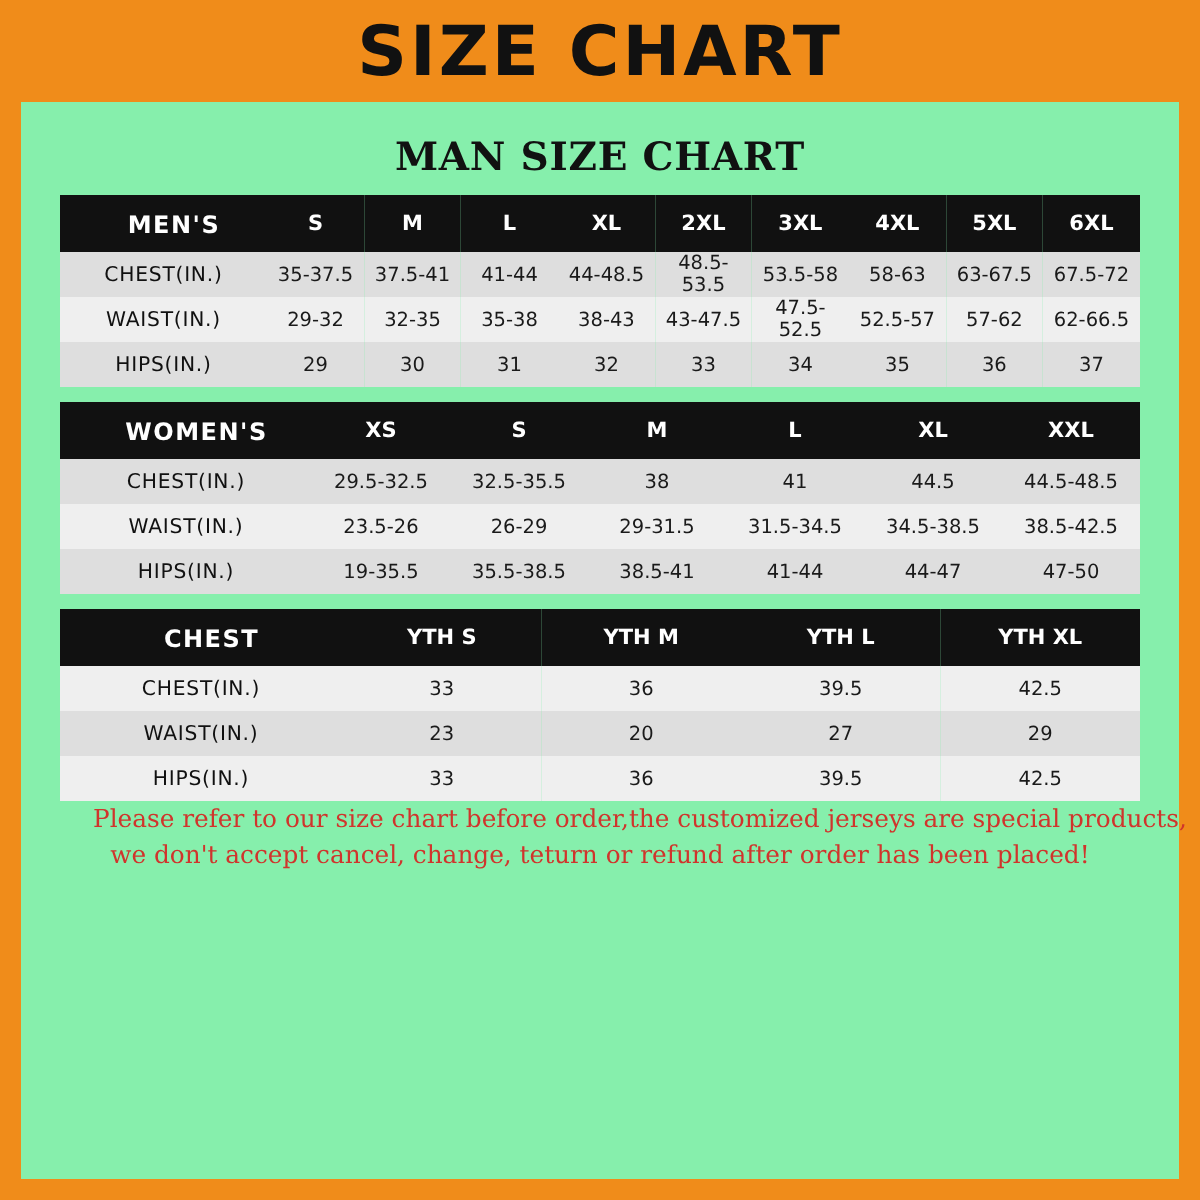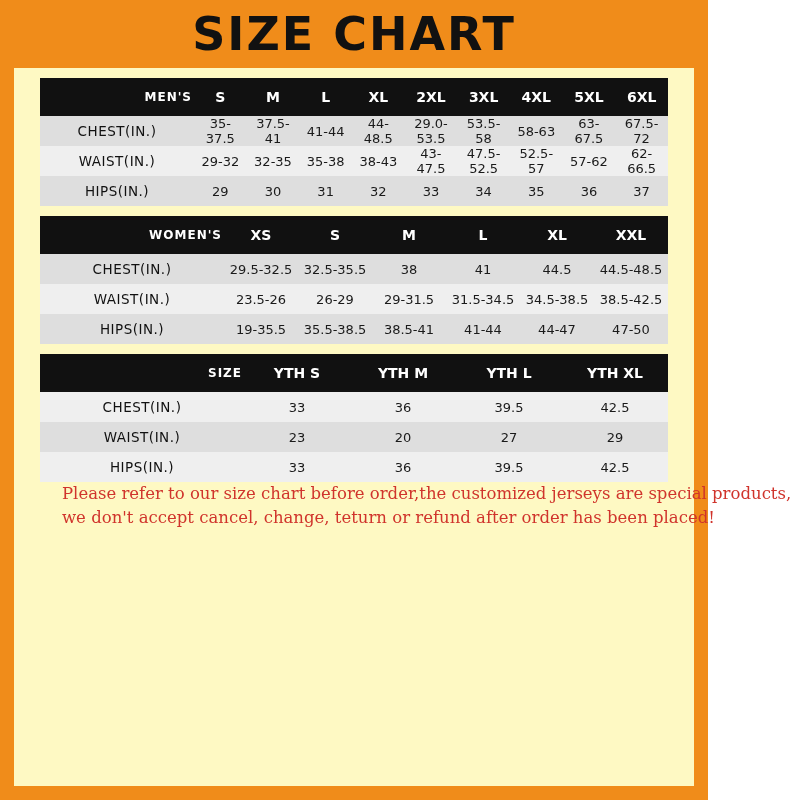"SIZE CHART" .page { background: #fef9c3 -> #86efac; width: 708px -> 800px }
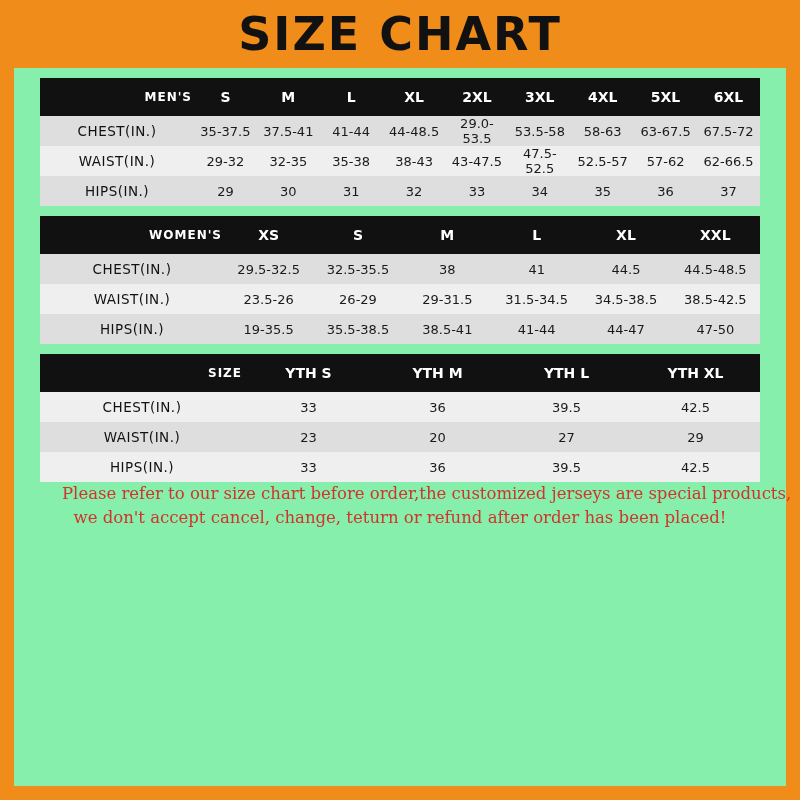"MAN SIZE CHART" div.section-title { html: none -> <div>MAN SIZE CHART</div> }
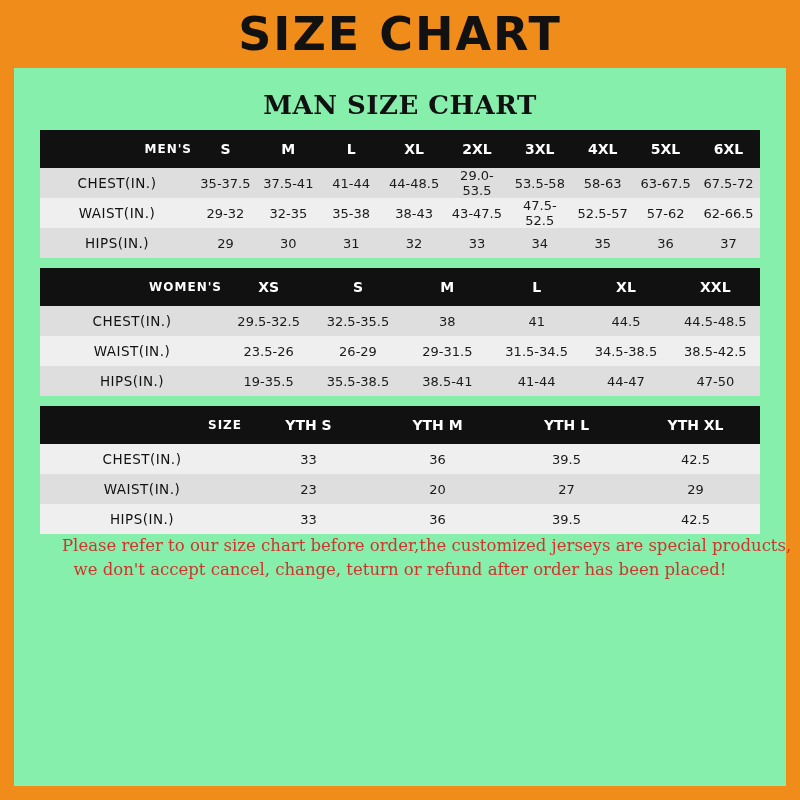"MEN'S" table.size-table thead th.corner { font-size: 12px -> 16px; padding-left: 32px -> 16px; text-align: right -> center }
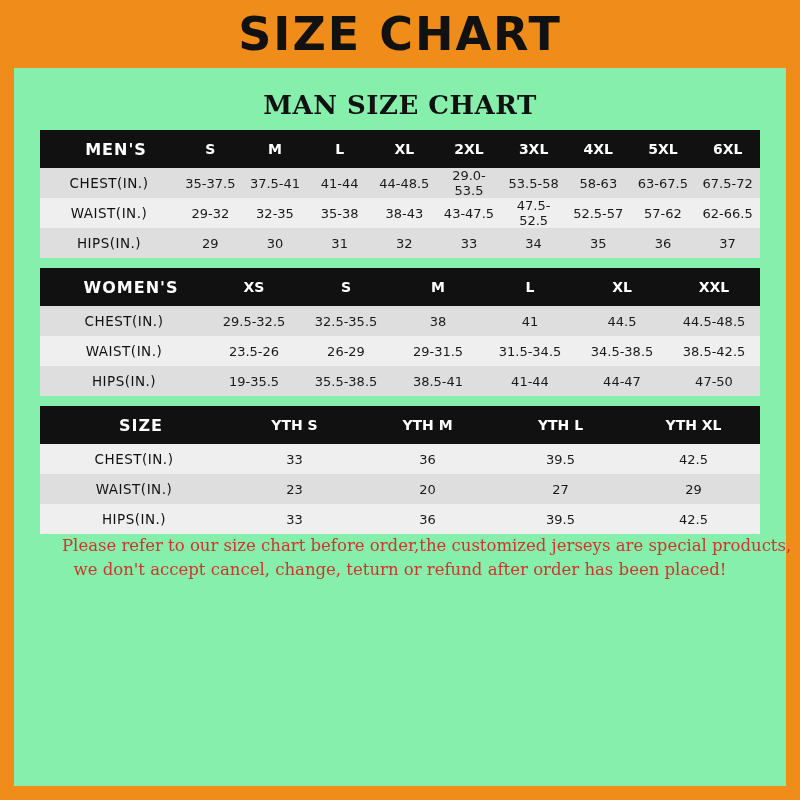"29.0-53.5" td { text: 29.0-53.5 -> 48.5-53.5 }
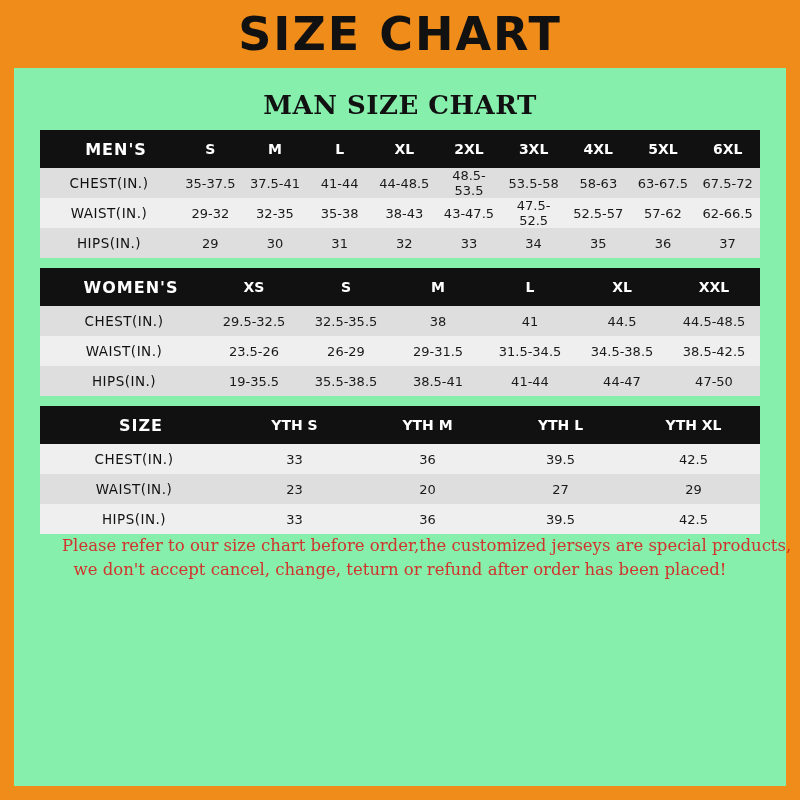"SIZE" th.corner { text: SIZE -> CHEST }
